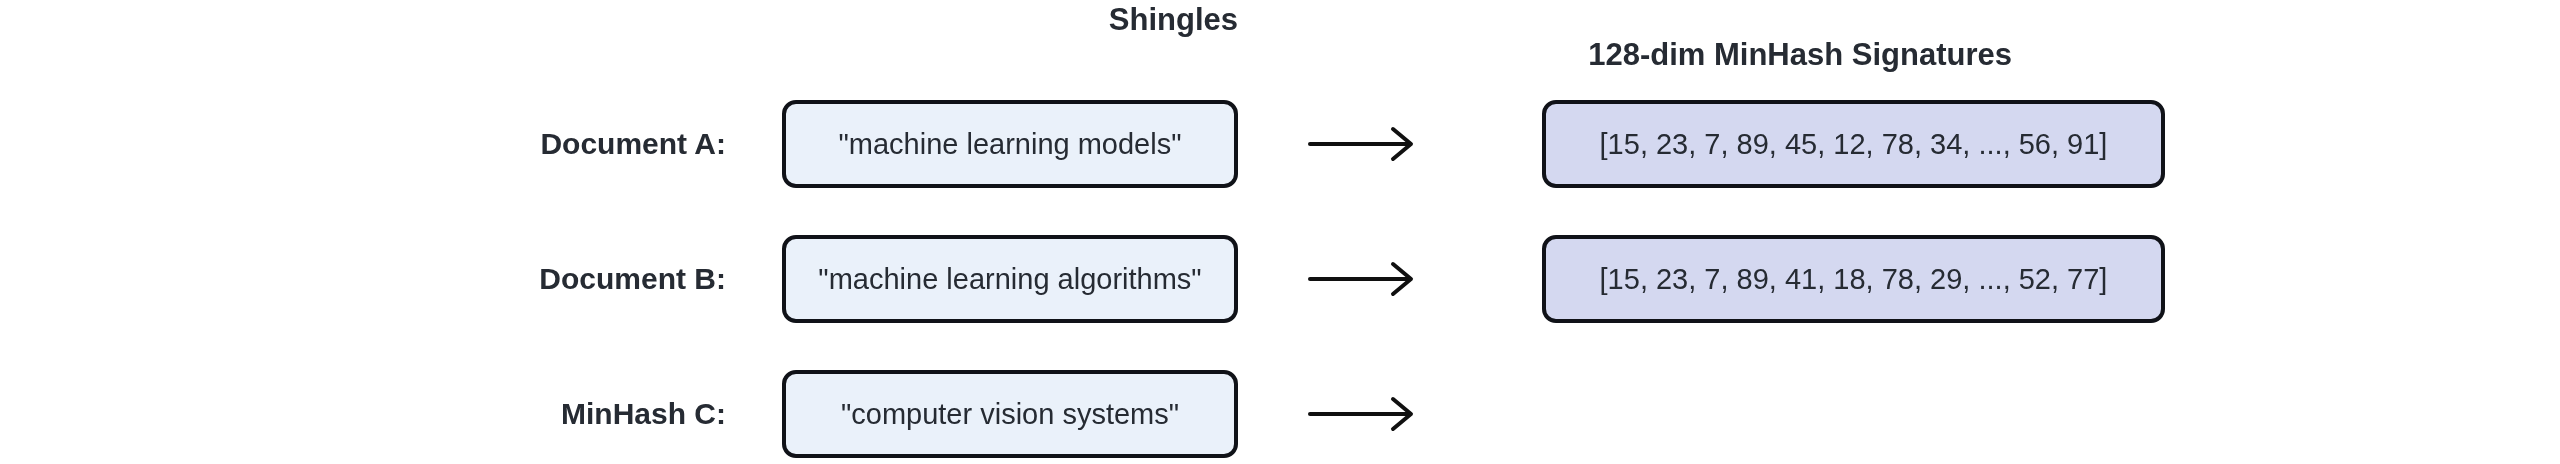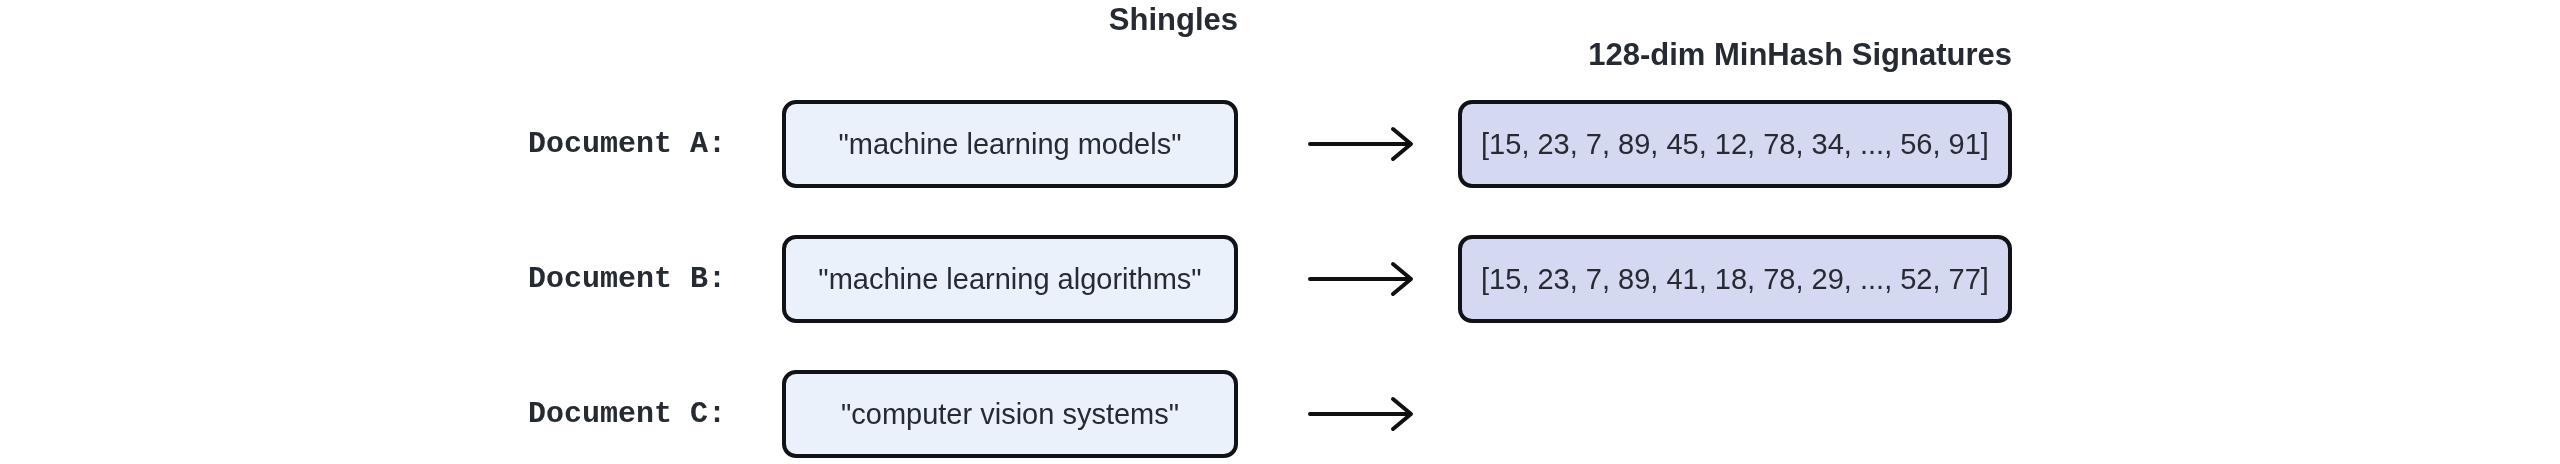"Document A:" .doc-label { font-family: Liberation Mono, monospace -> none }
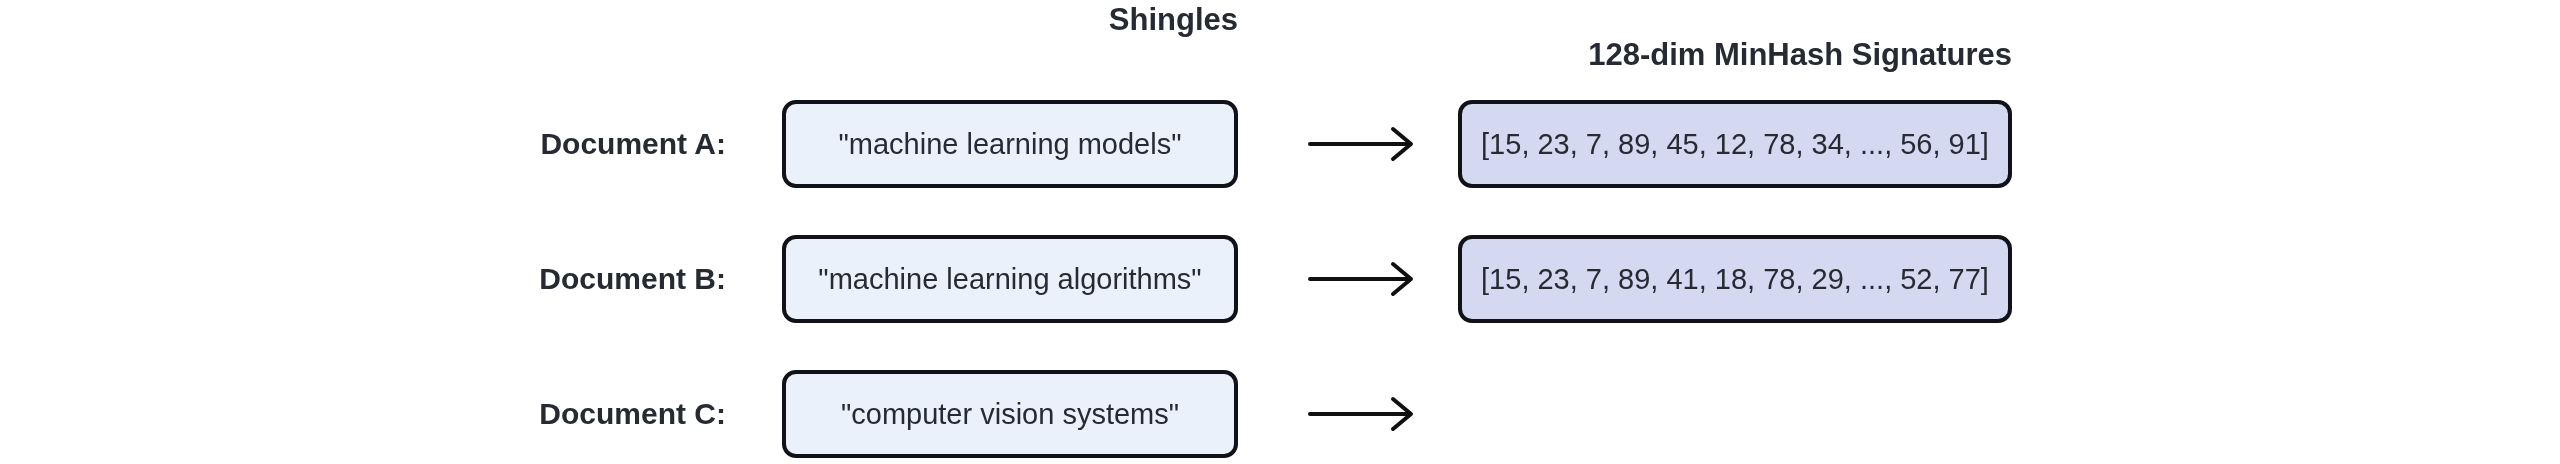"[15, 23, 7, 89, 45," .sig-box { left: 1458px -> 1542px; width: 554px -> 623px }
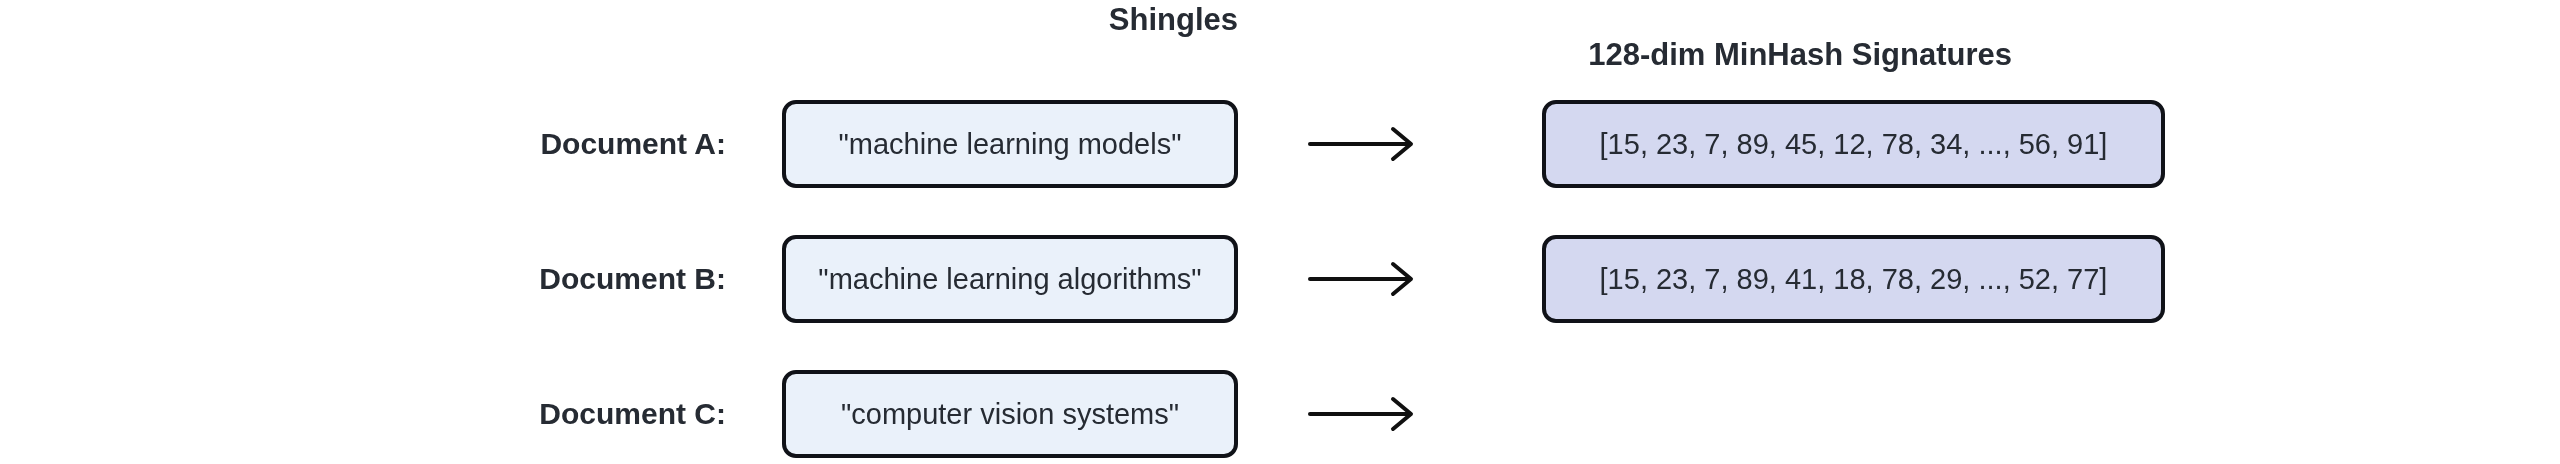"Document C:" div.doc-label { text: Document -> MinHash }
